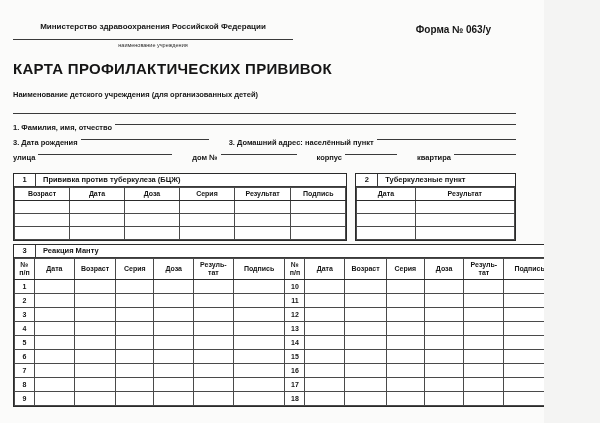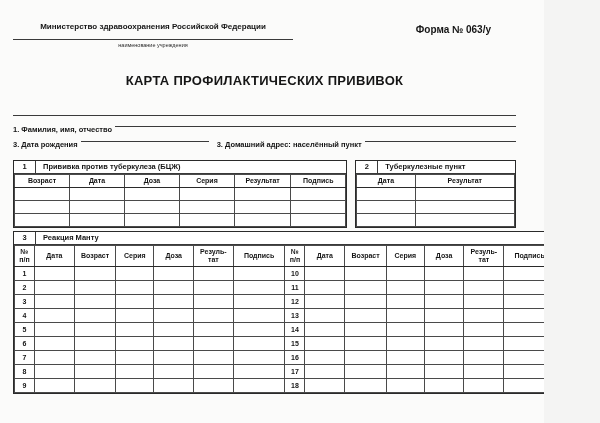"КАРТА ПРОФИЛАКТИЧЕСКИХ ПРИВИВОК" .title { font-size: 13px -> 15px; margin-top: 25px -> 12px; text-align: center -> left }
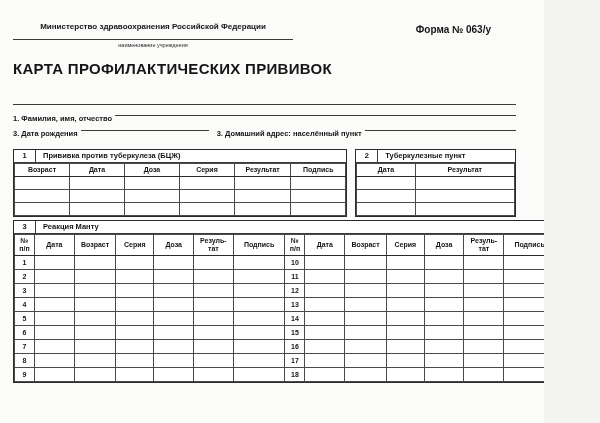"Наименование детского учреждения (для" div.lbl { html: none -> <div>Наименование детского учреждения (для организованных детей)</div> }
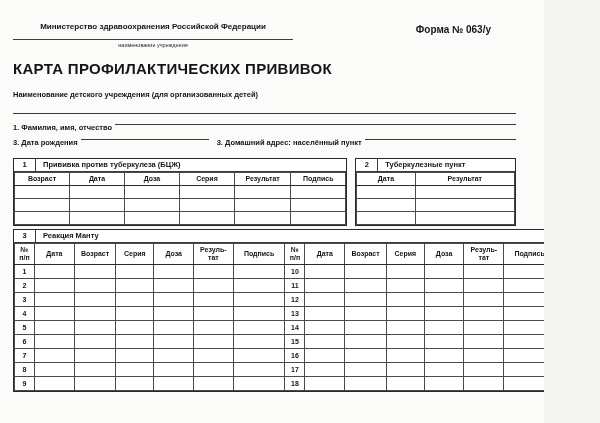"3. Домашний адрес: населённый пункт" .ml { margin-left: 8px -> 20px }
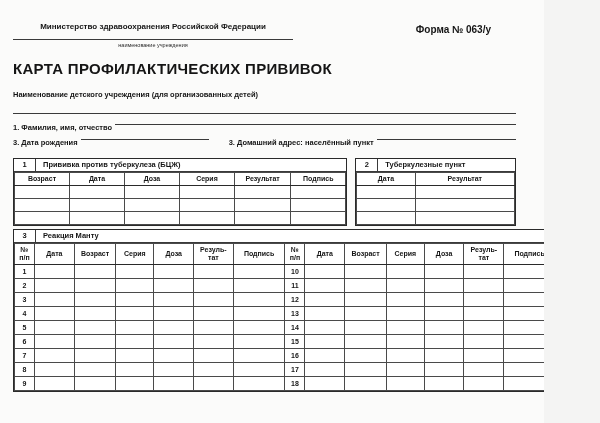"улица" div.frow { html: none -> <div> <span>улица</span> <span></span> <span>дом №</span> <span></span> <span>корпус</span> <span></span> <span>квартира</span> <span></span> </div> }
